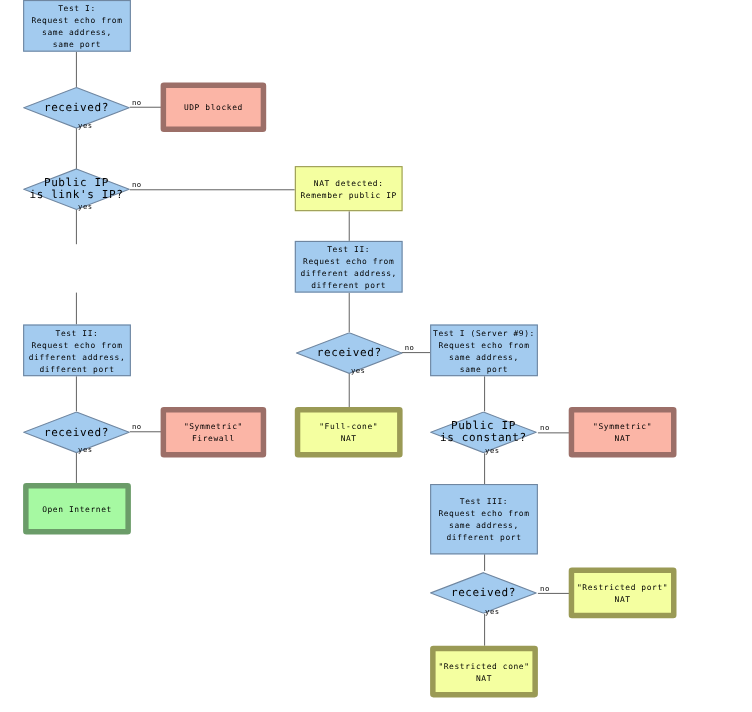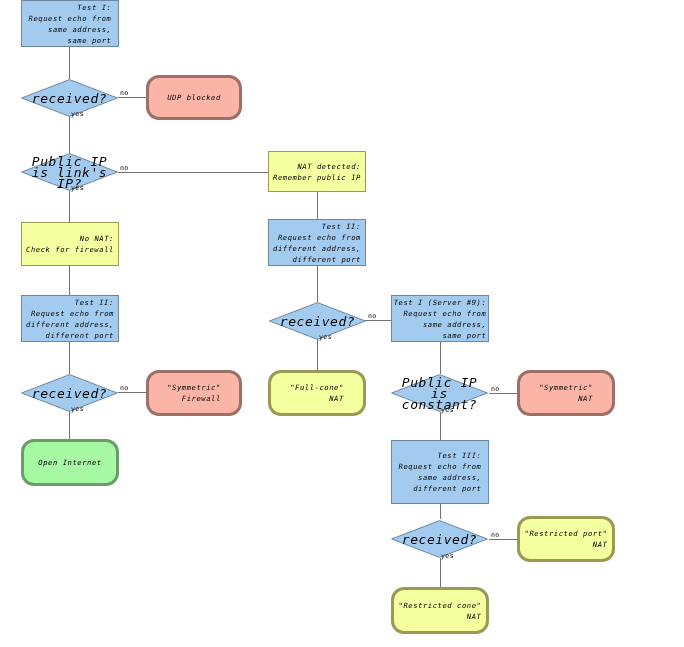"Test I:" .node { font-style: italic -> none; text-align: right -> center }
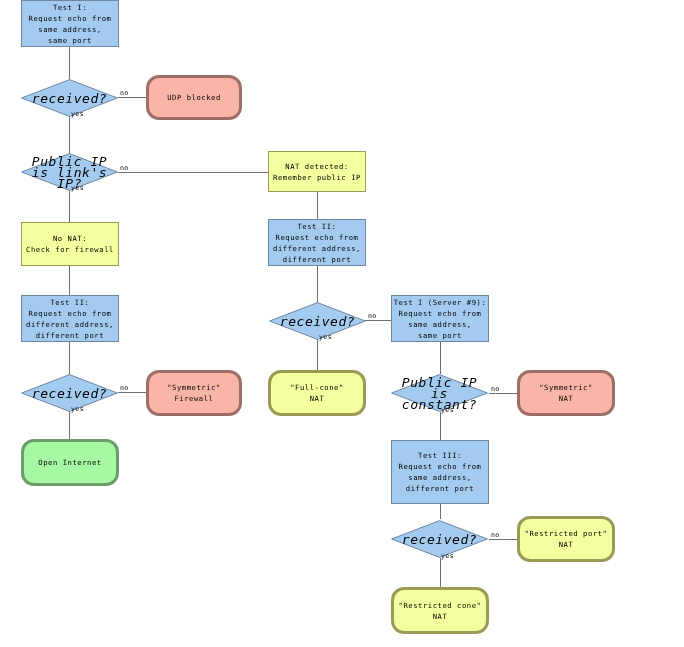"received?" .diamond .dtext { font-size: 13px -> 10px; font-style: italic -> none }
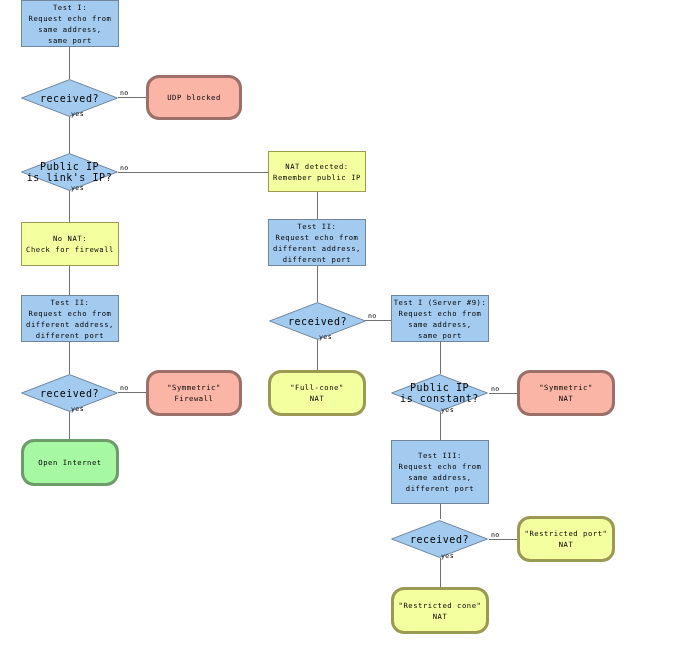"UDP blocked" .round { border: 3px solid #ec4899 -> 5px solid #ec4899; border-radius: 13px -> 3px }
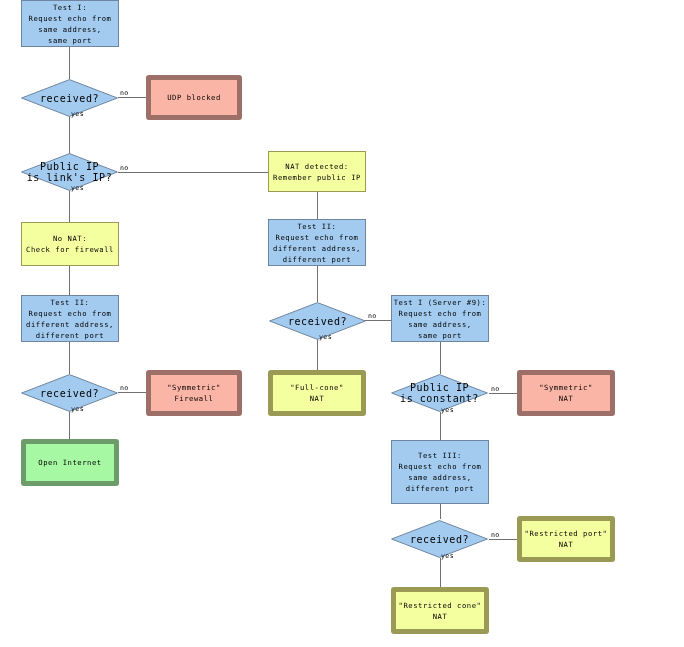"No NAT:" div.node { html: <div>No NAT: Check for firewall</div> -> none }
